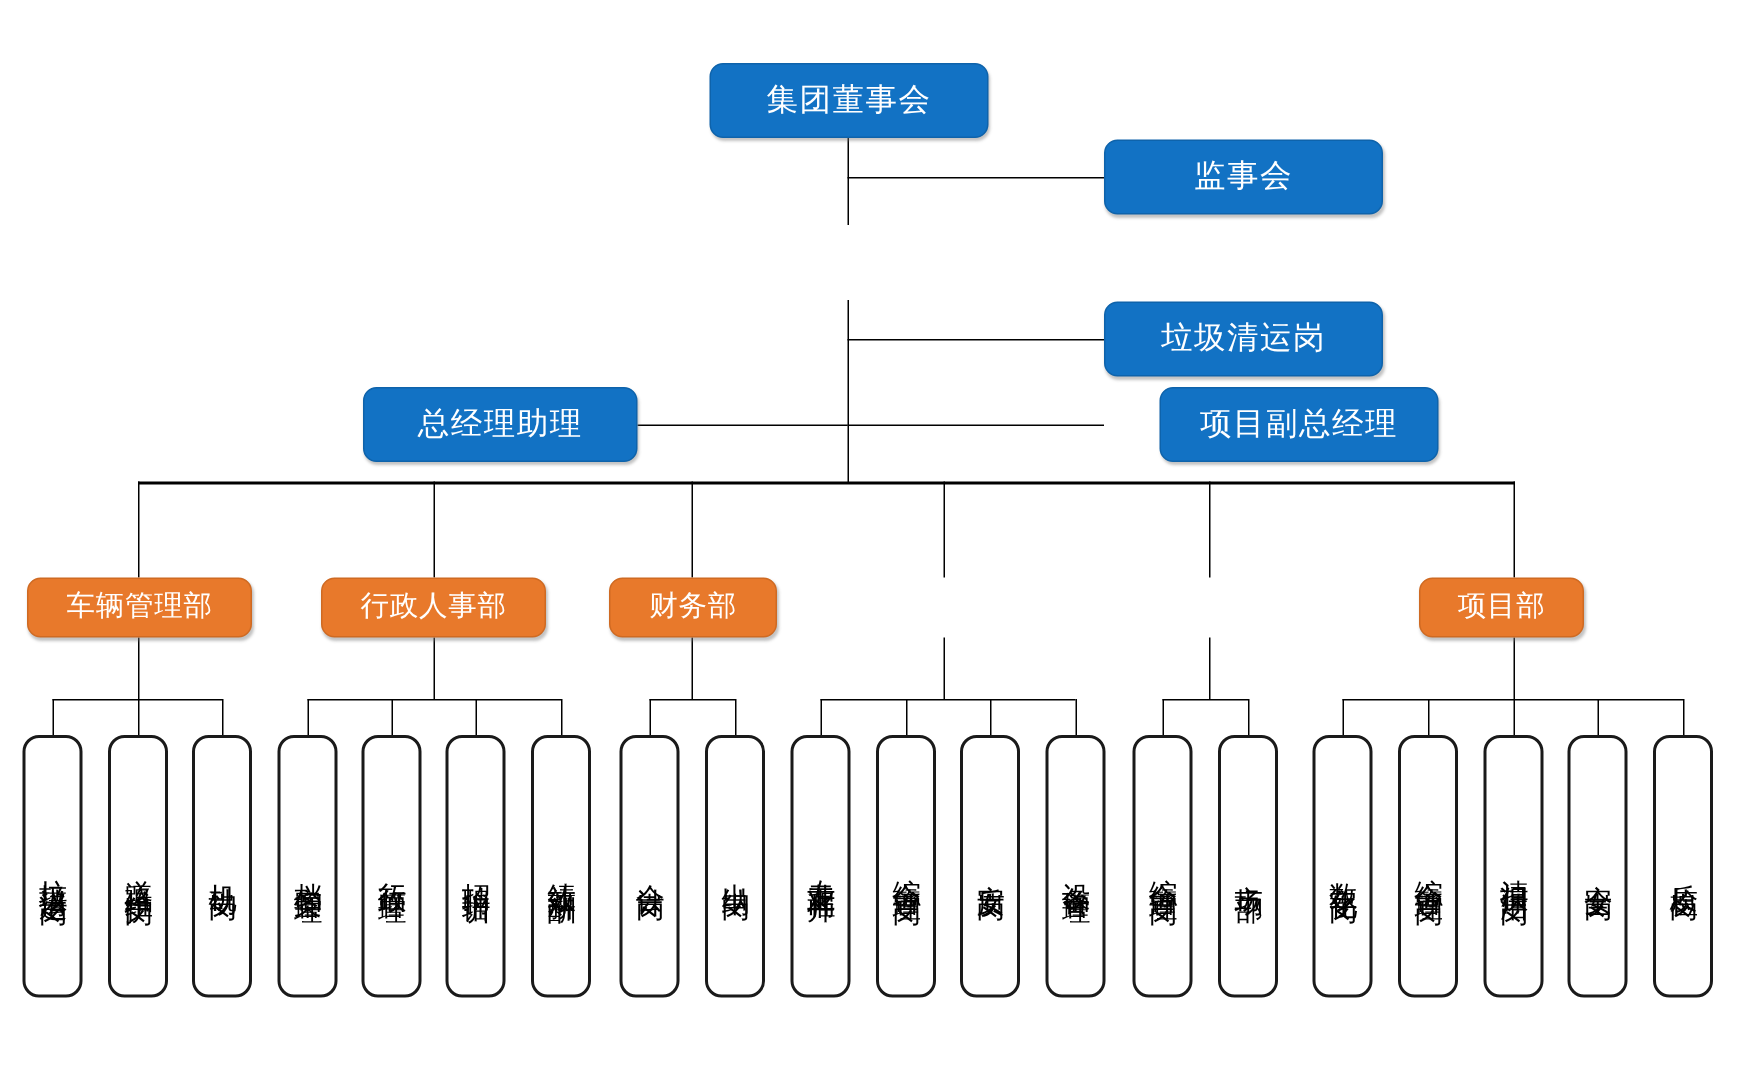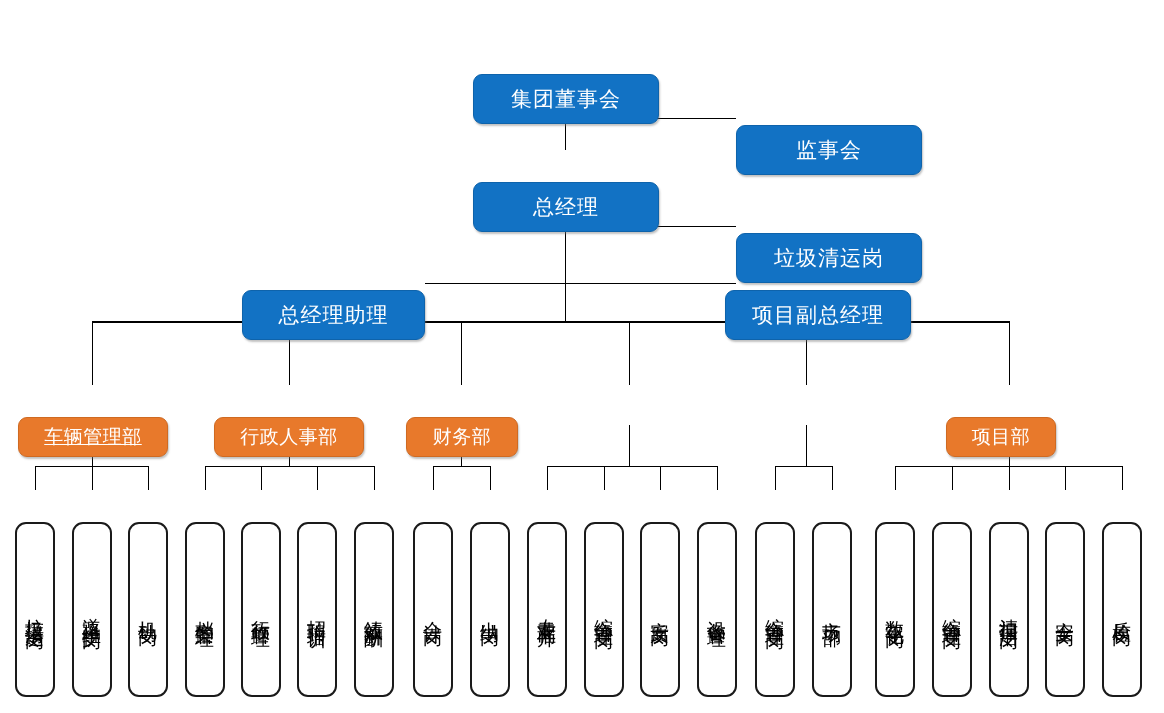"集团董事会" .node { margin-top: 32px -> none }
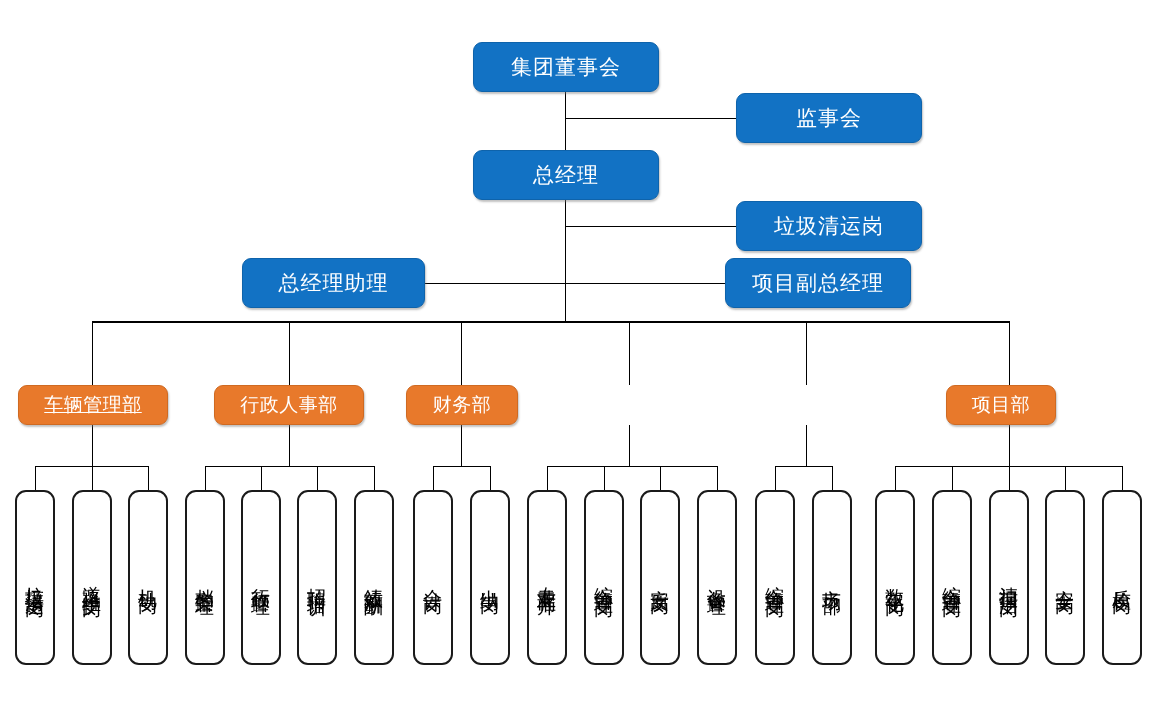"总经理" div.node { html: <div> <span>总经理</span> </div> -> none }
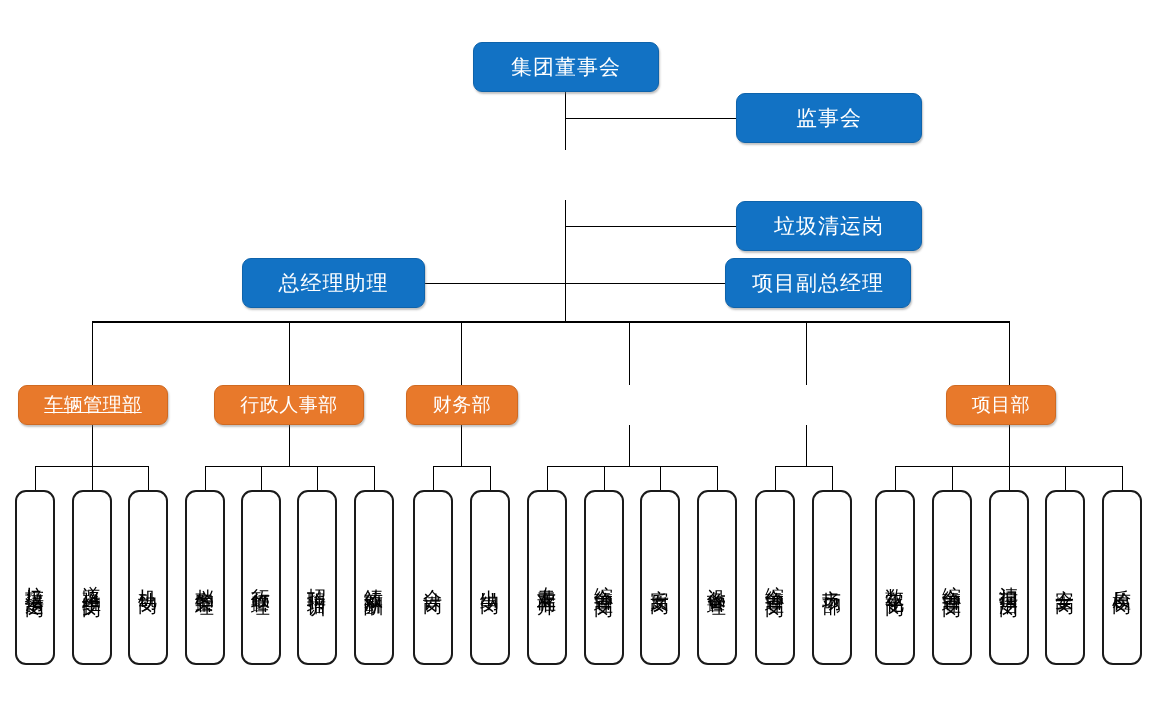"项目副总经理" div.node { left: 725px -> 773px }
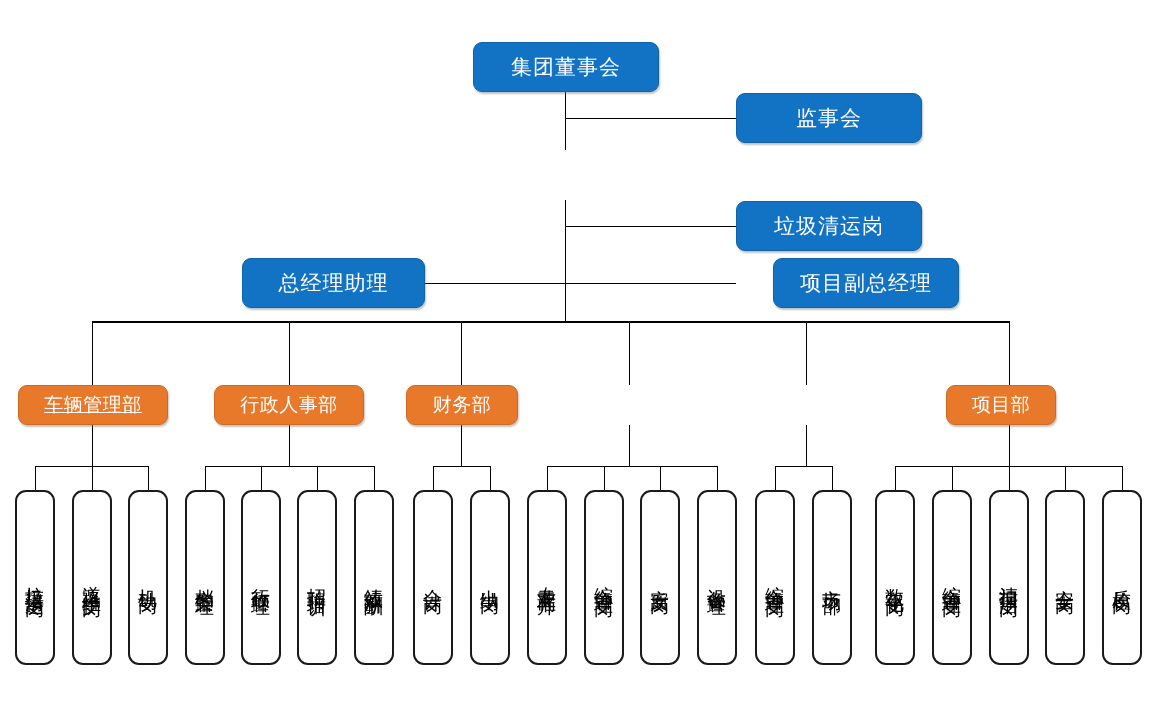"车辆管理部" div.node { text-decoration: underline -> none }
